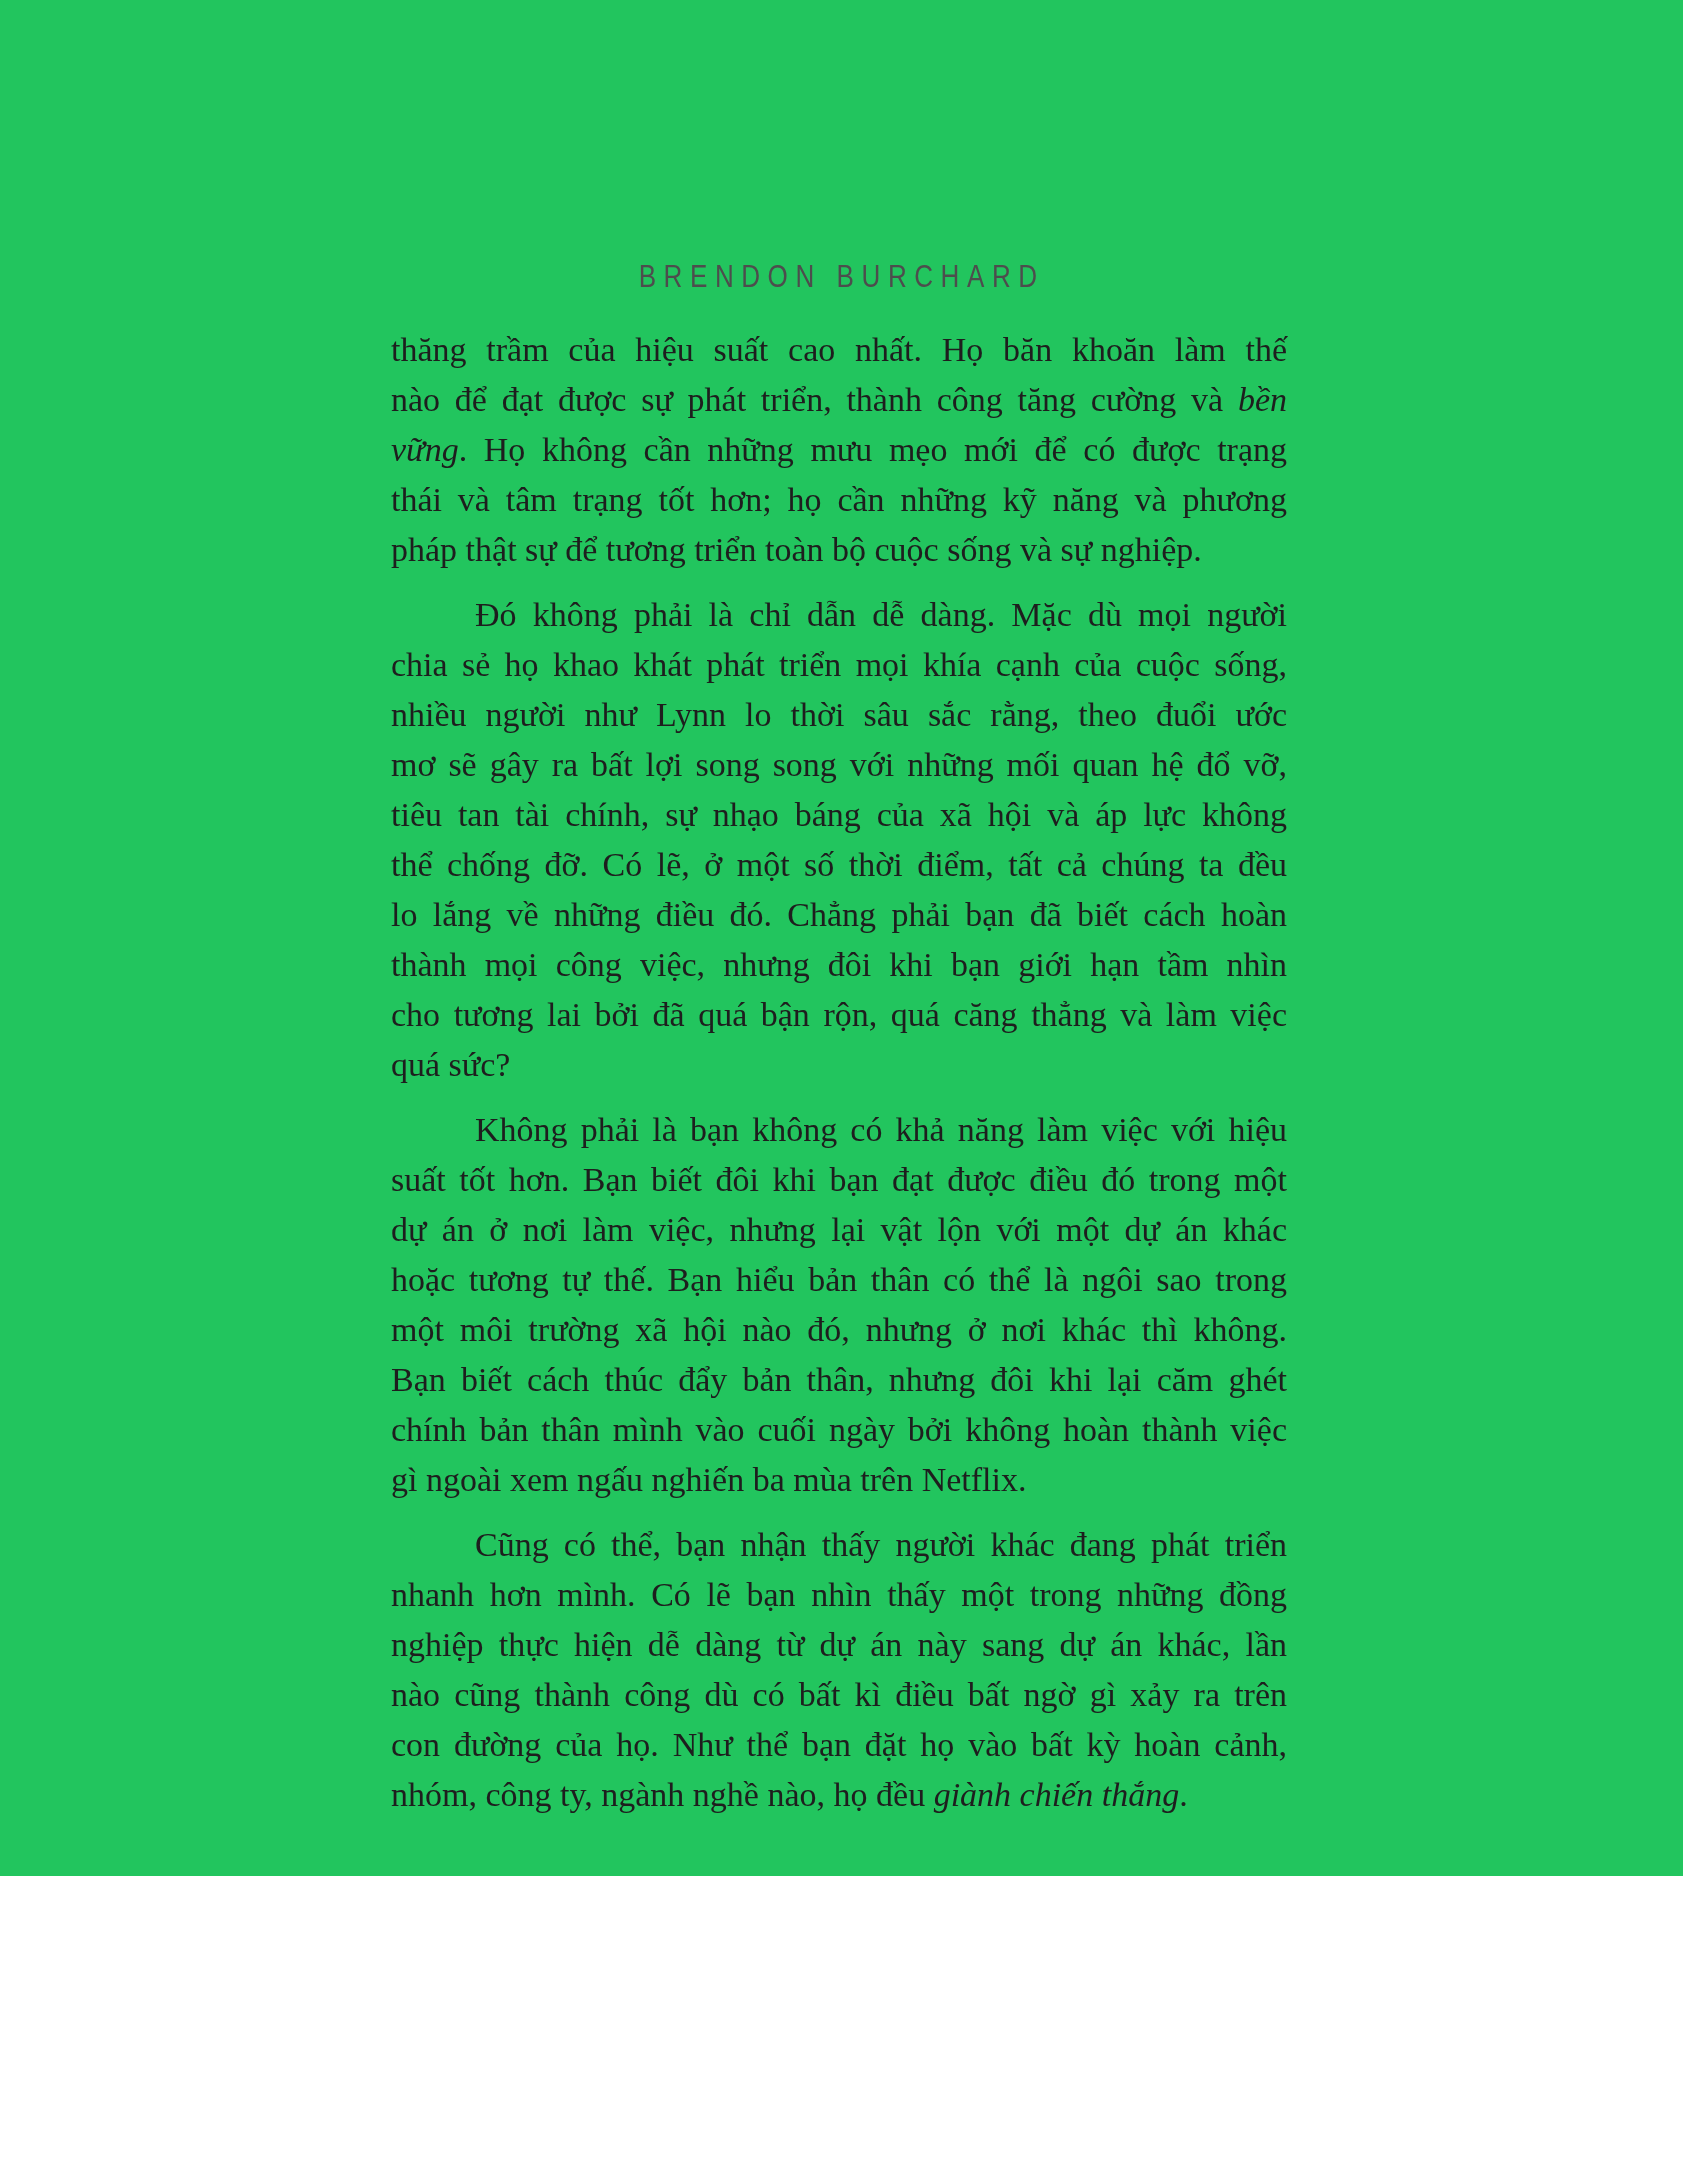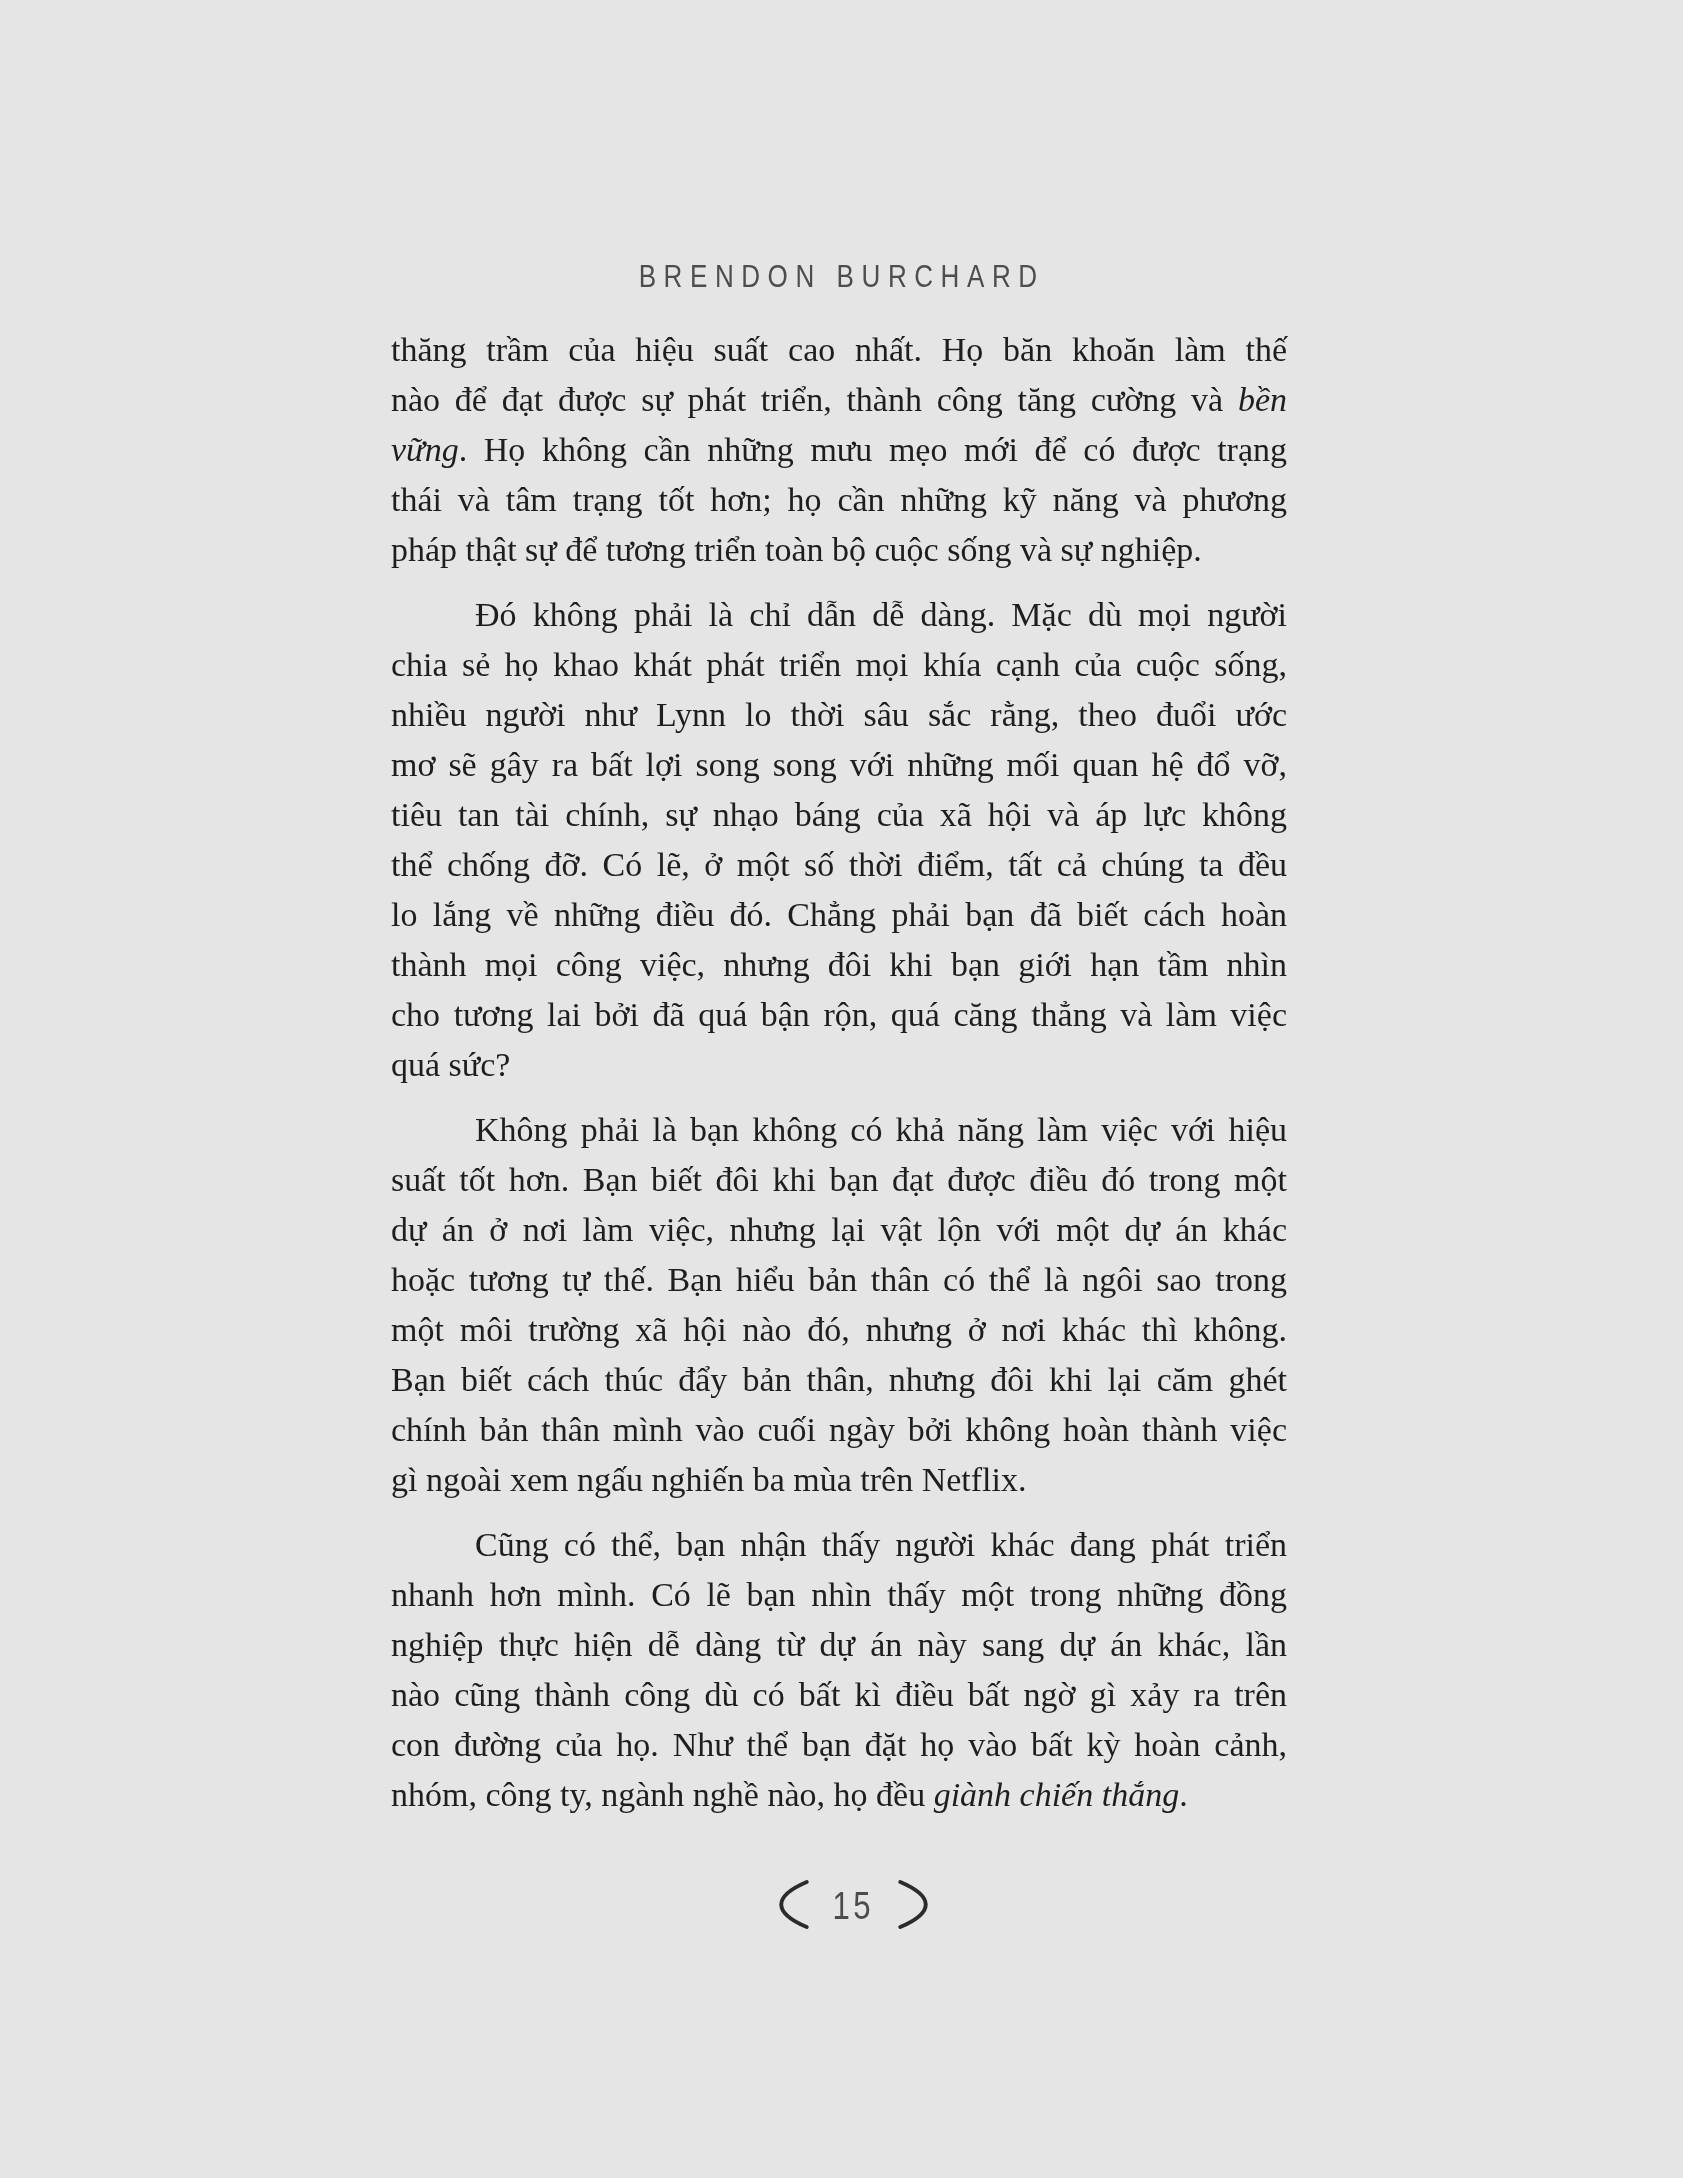"BRENDON BURCHARD" .page { background: #e5e5e5 -> #22c55e; height: 2178px -> 1876px }
